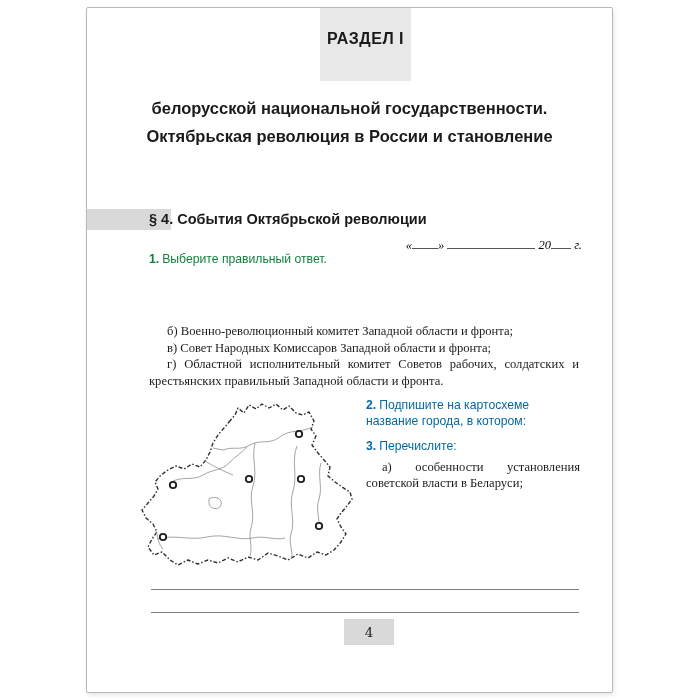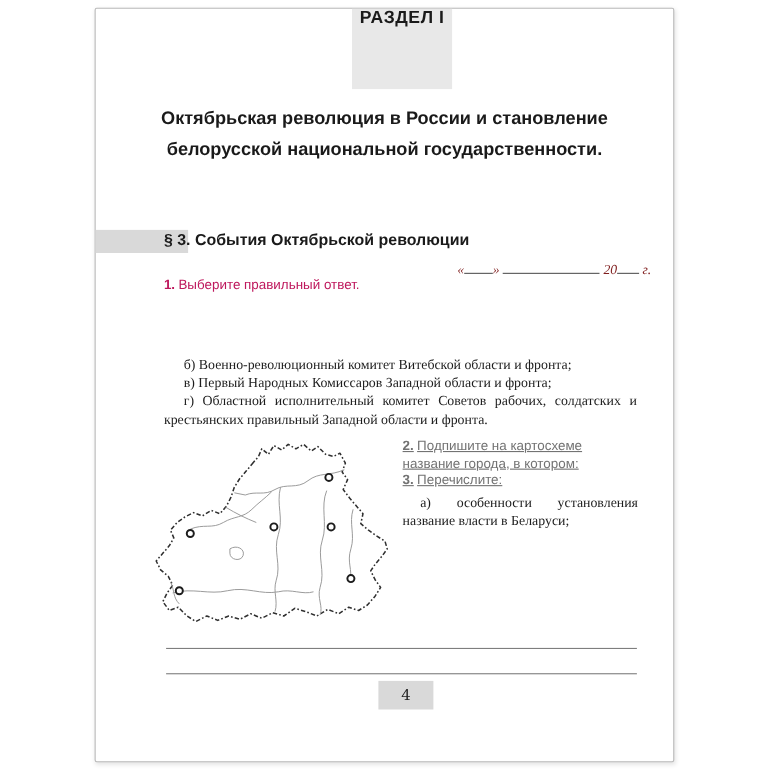"РАЗДЕЛ I" .section-box { align-items: flex-start -> center }
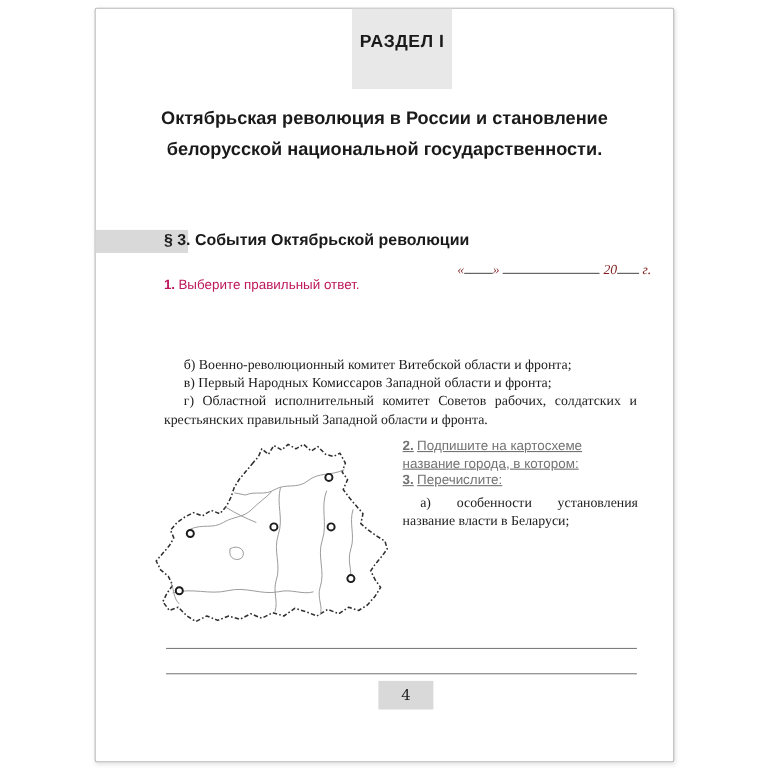"Октябрьская революция в России и" div { order: before "белорусской национальной" -> after "белорусской национальной" }
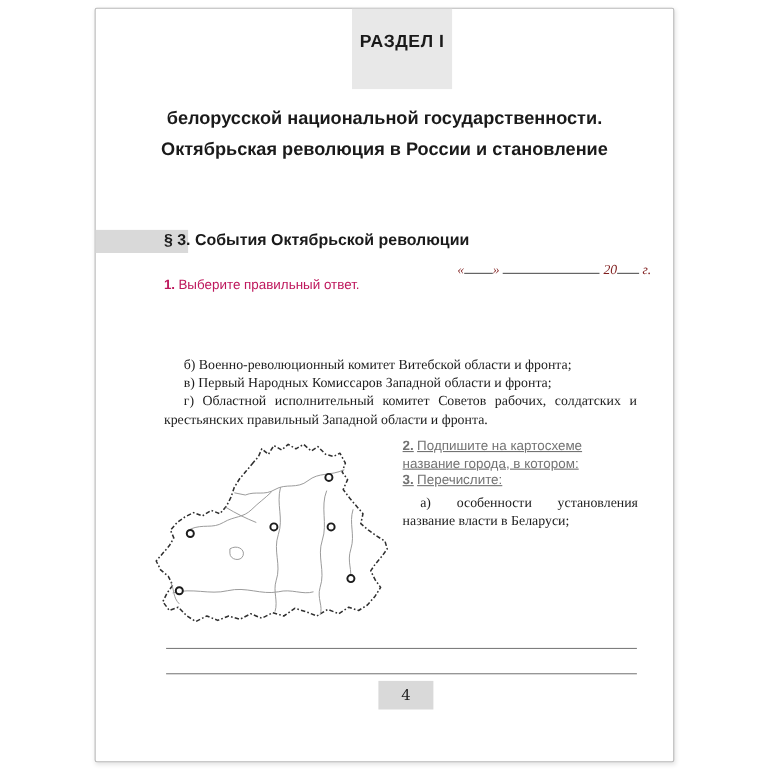"§ 3. События Октябрьской революции" div { text: 3 -> 4 }
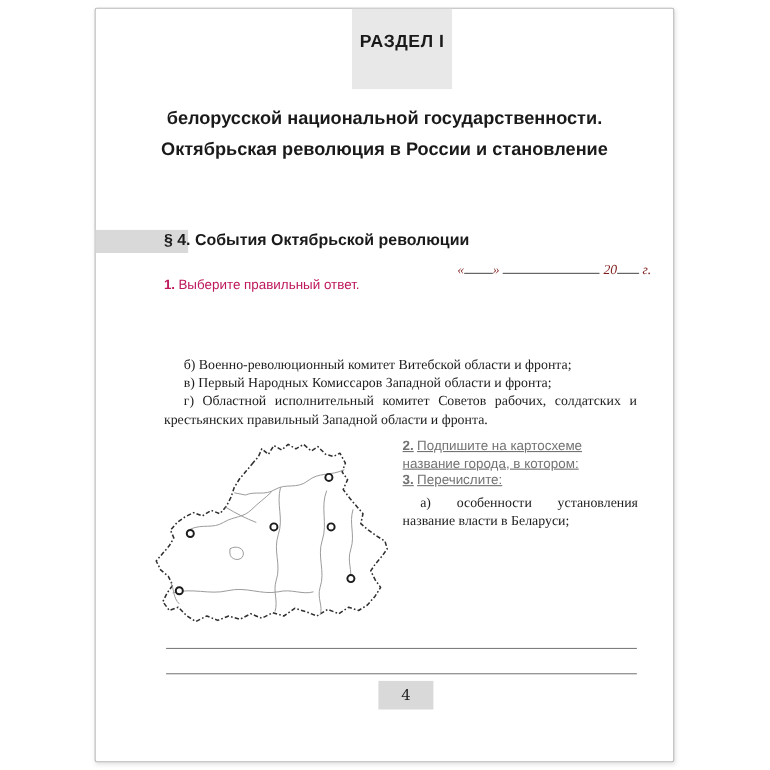"« » 20 г." .date-line { color: #7f1d1d -> #000000; right: 20px -> 30px }
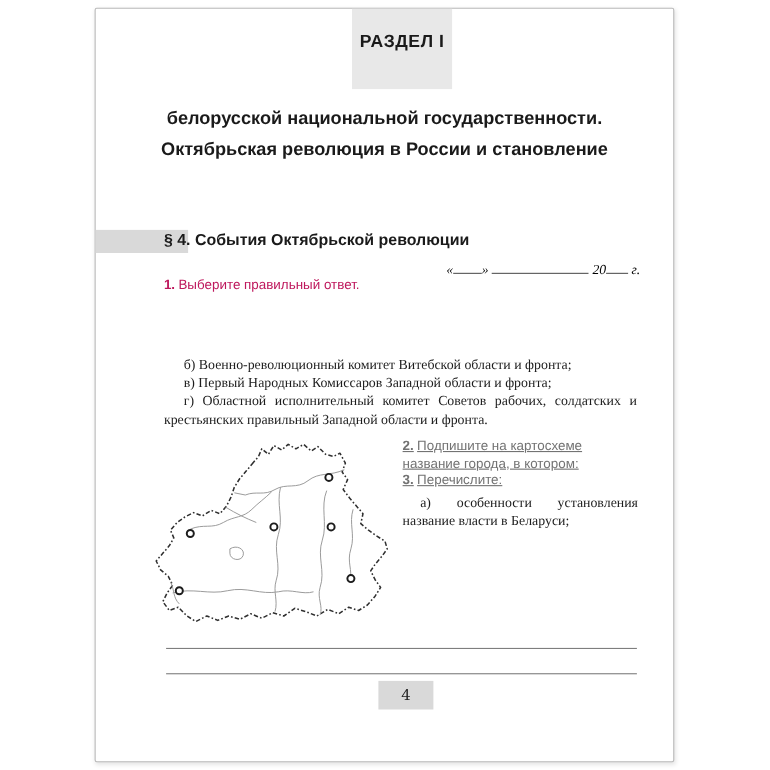"1. Выберите правильный ответ." .task1-line { color: #be185d -> #15803d }
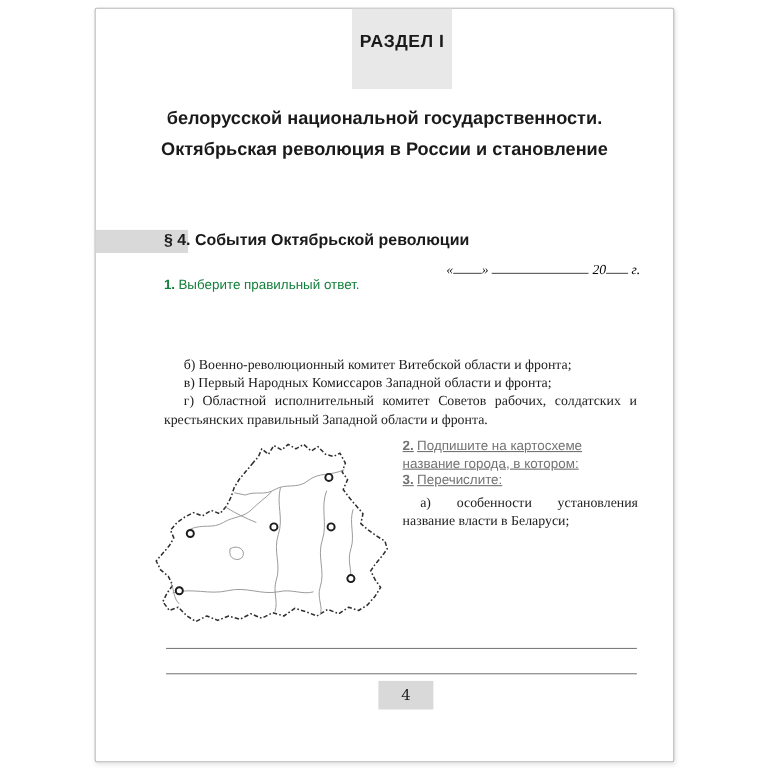"б) Военно-революционный комитет" p { text: Витебской -> Западной }
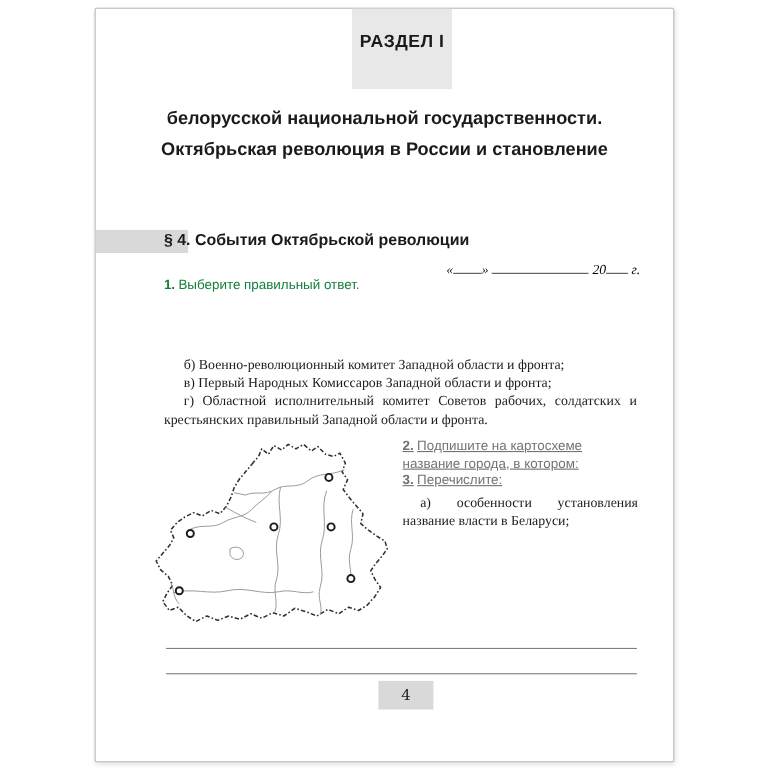"в) Первый Народных Комиссаров Западной" p { text: Первый -> Совет }
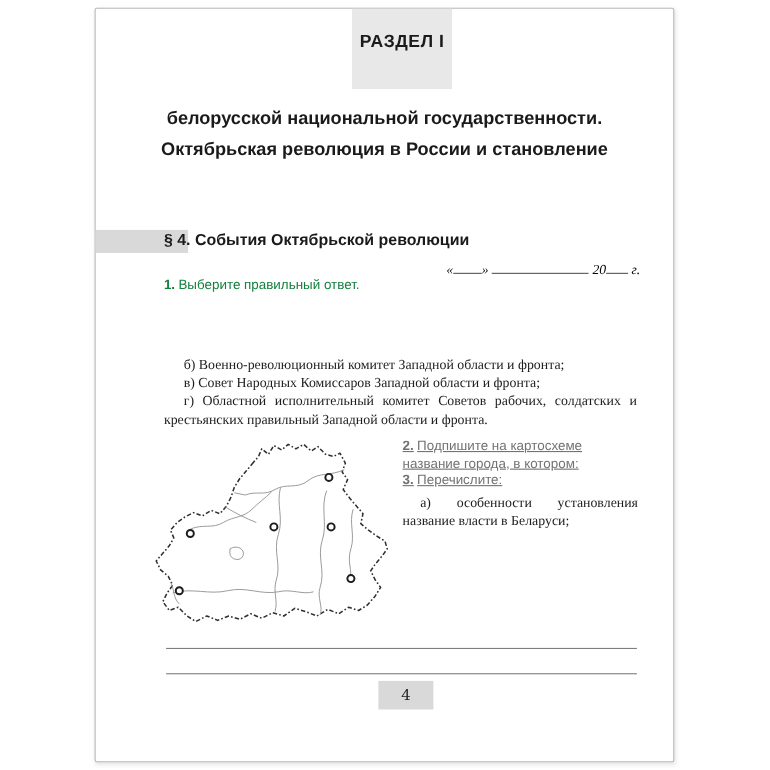"2. Подпишите на картосхеме название" .task-head { color: #737373 -> #0369a1; text-decoration: underline -> none }
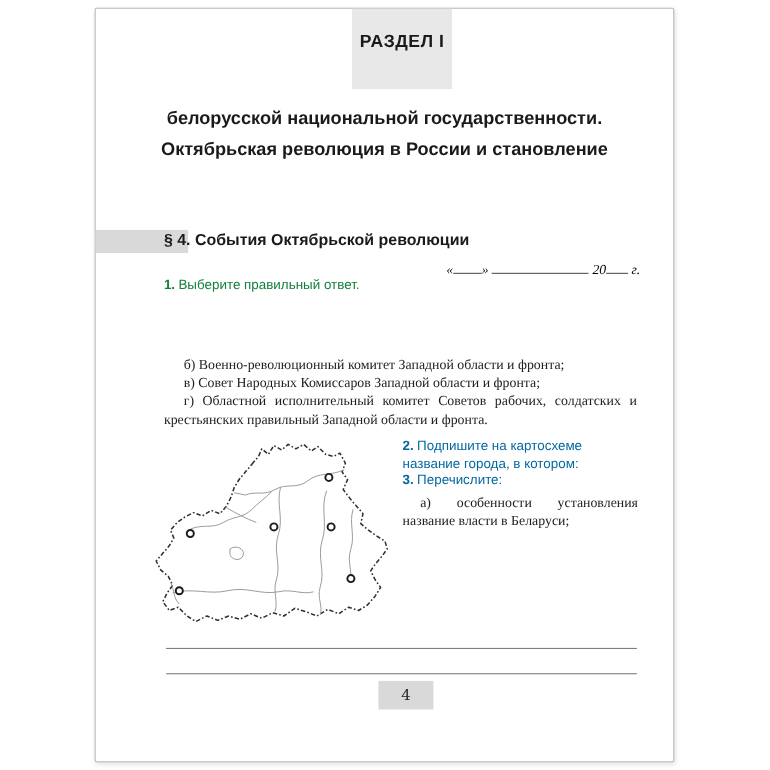"3. Перечислите:" .task3-head { margin-top: none -> 10px }
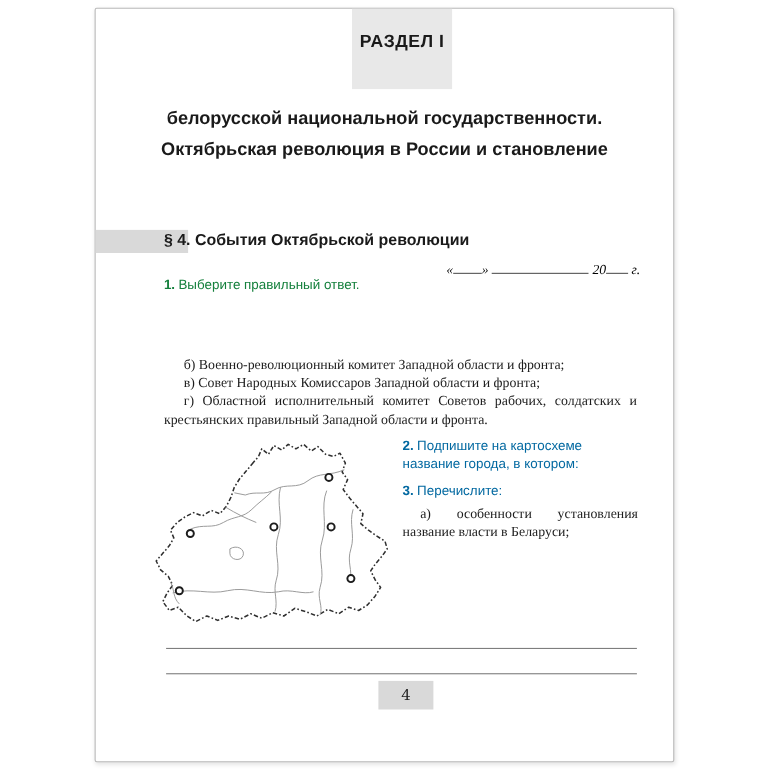"а) особенности установления название" p.opt { text: название -> советской }
